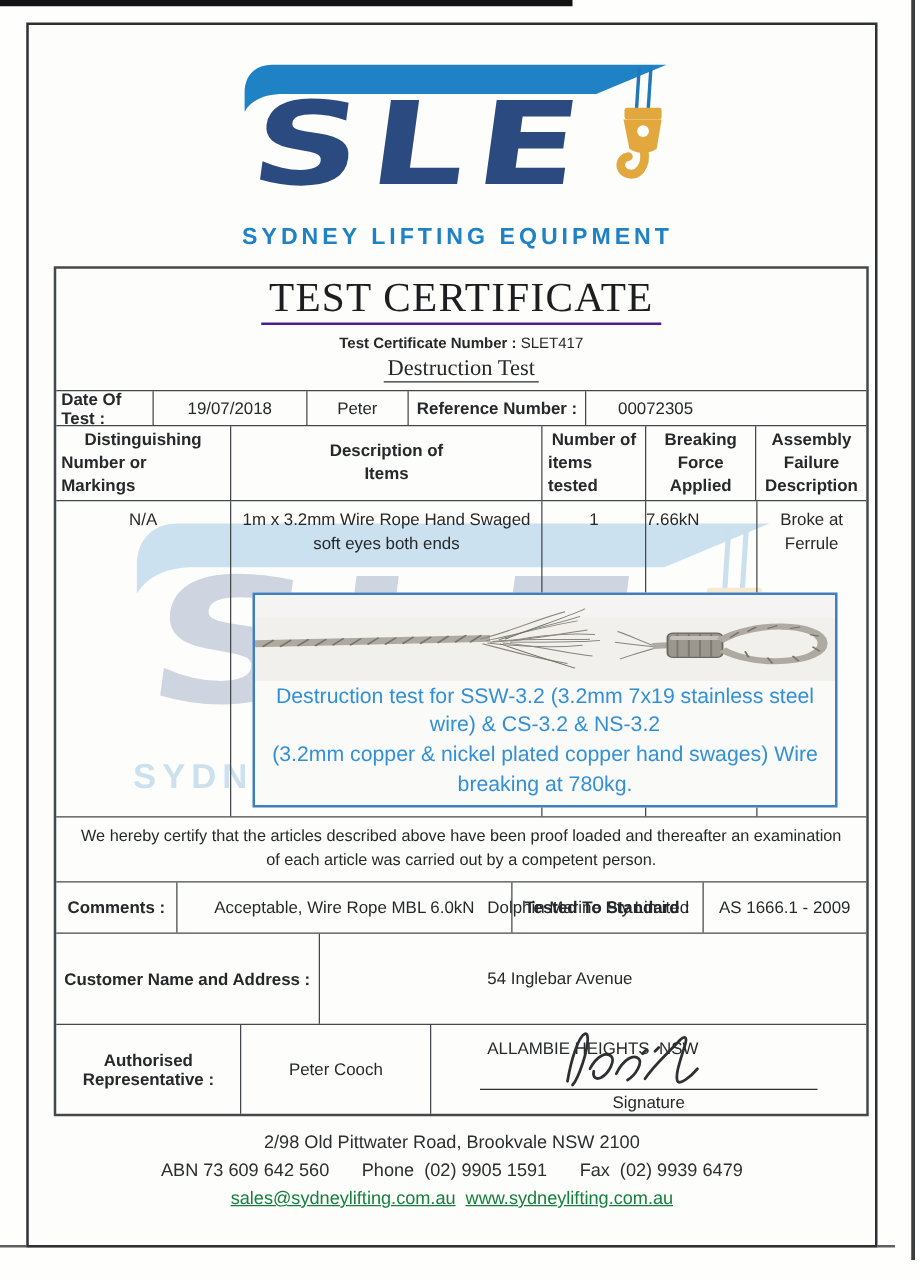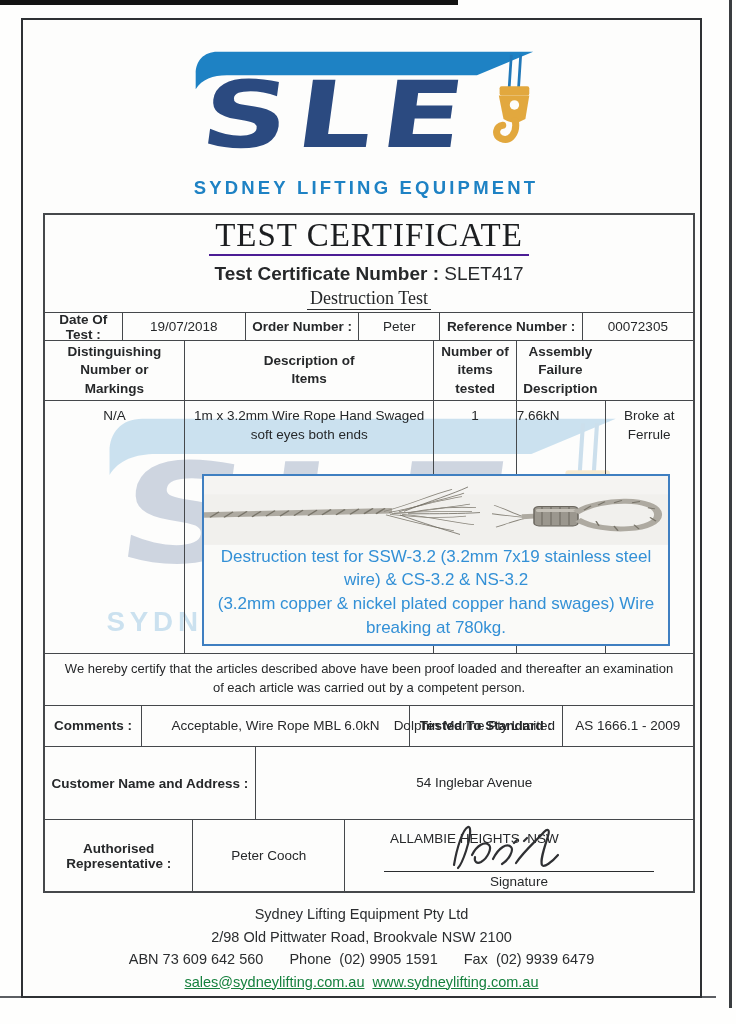"Test Certificate Number : SLET417" .cert-number { font-size: 19px -> 12px }
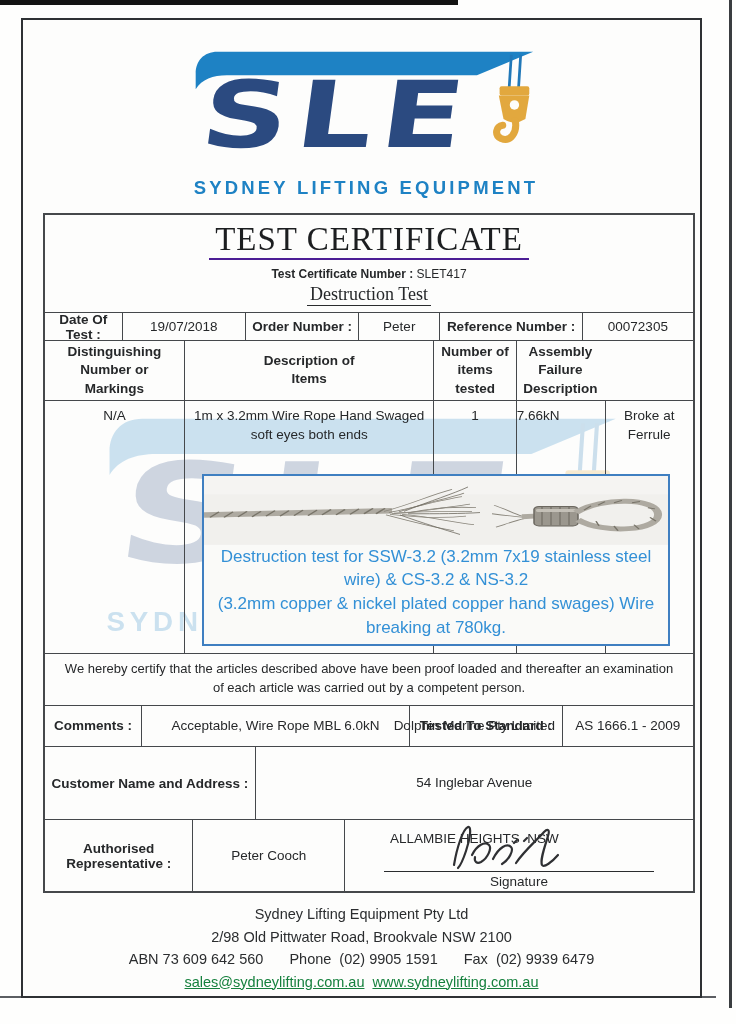"Date Of Test :" .cell { text-align: center -> none }
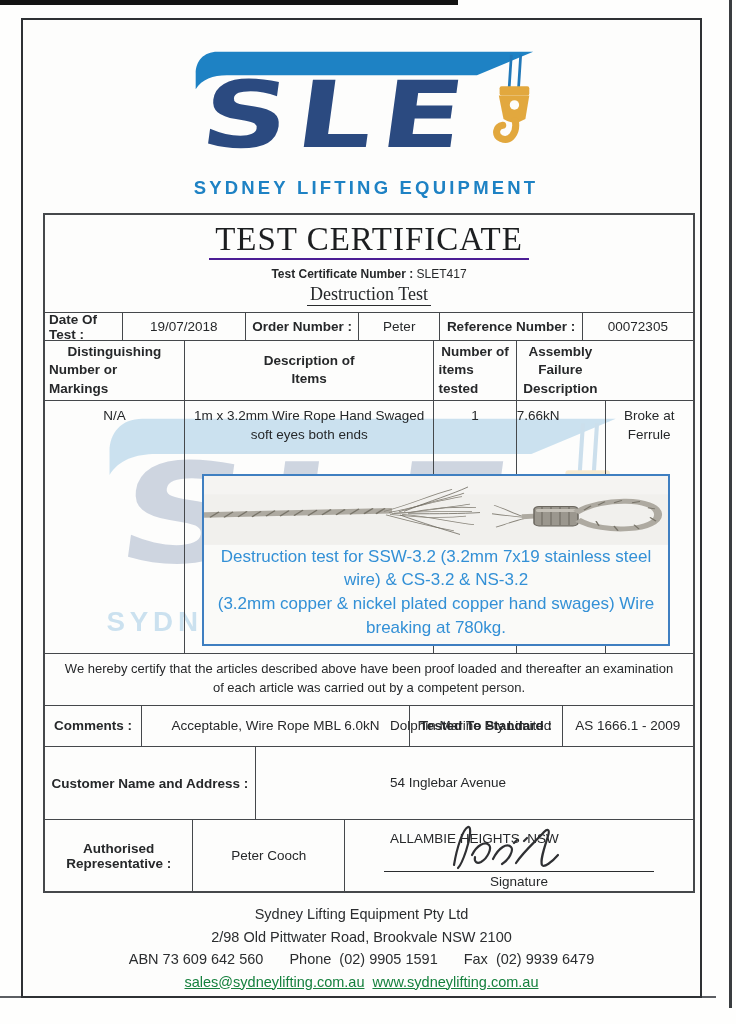"Order Number :" div.cell { html: <div>Order Number :</div> -> none }
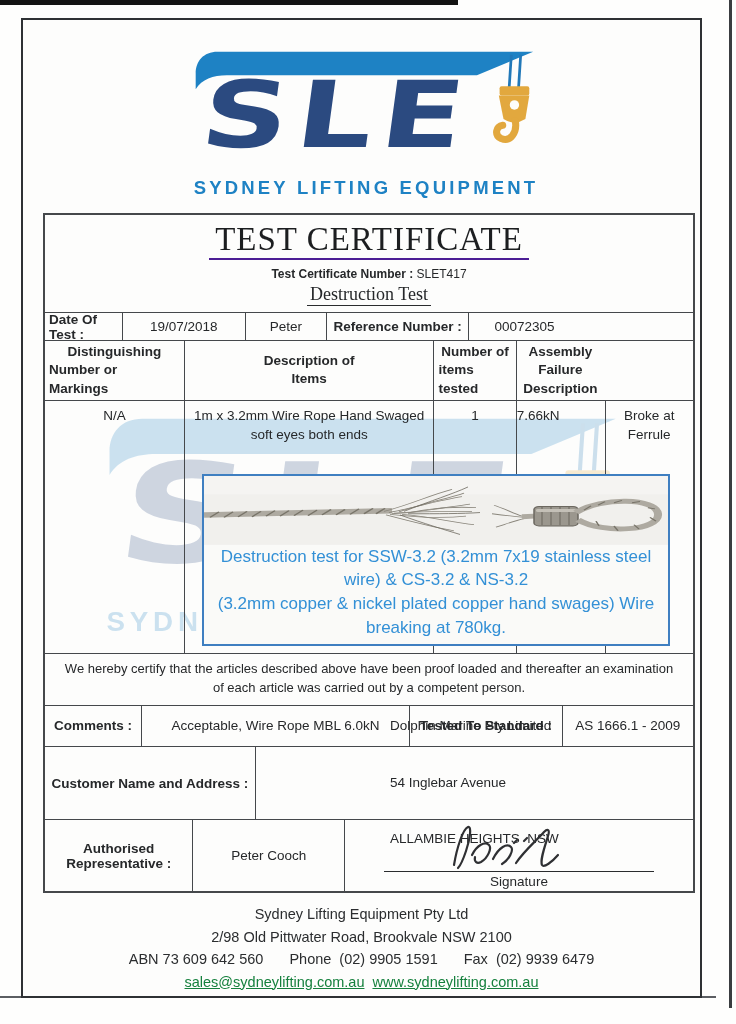"Breaking" div.cell { html: none -> <div> <div>Breaking</div> <div>Force</div> <div>Applied</div> </div> }
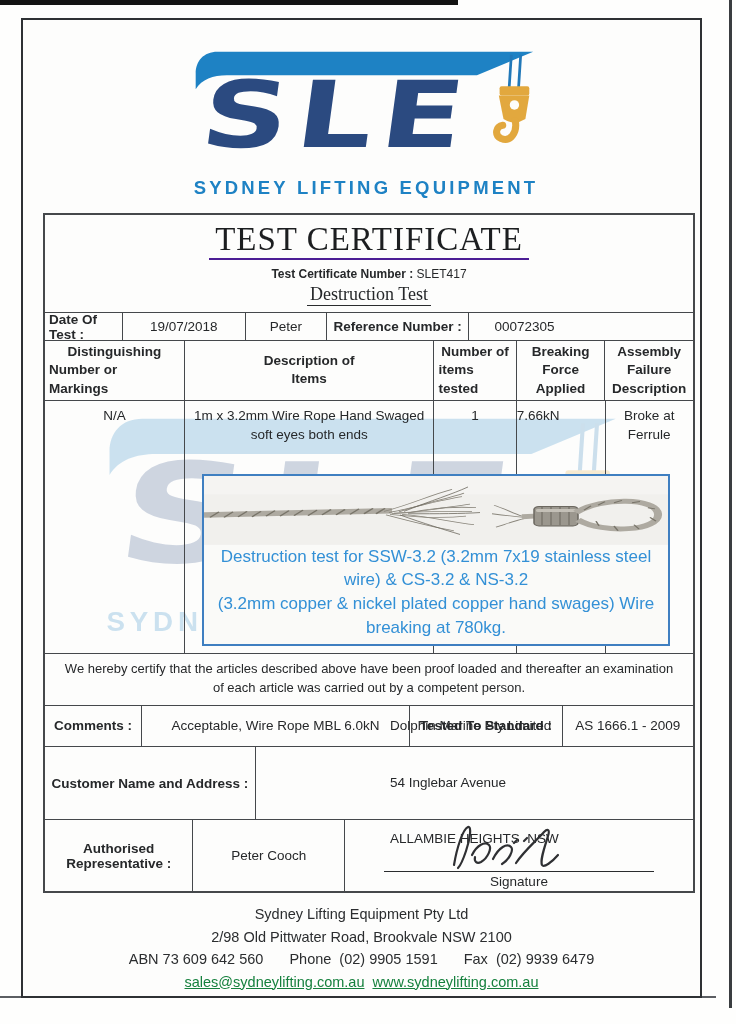"Sydney Lifting Equipment Pty Ltd" div { html: <div>Sydney Lifting Equipment Pty Ltd</div> -> none }
